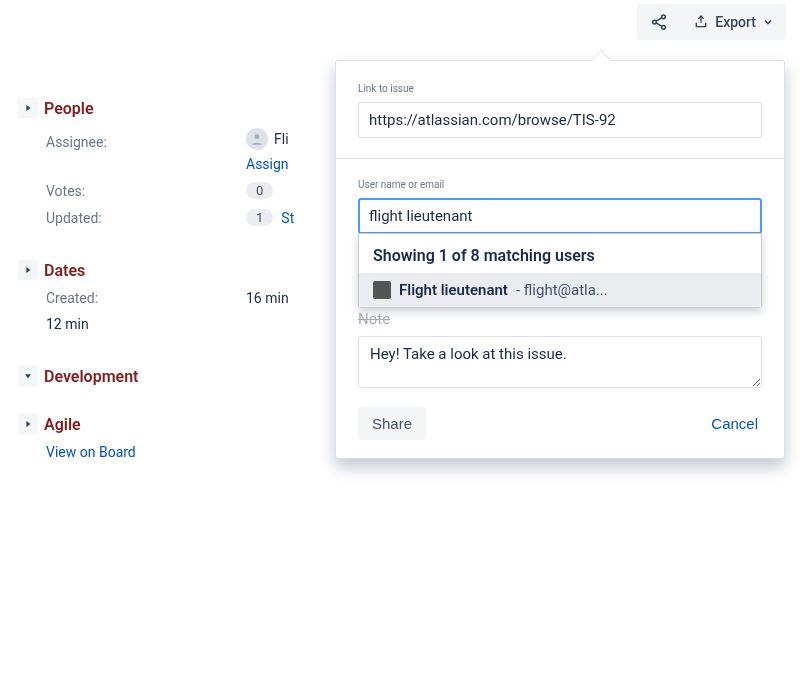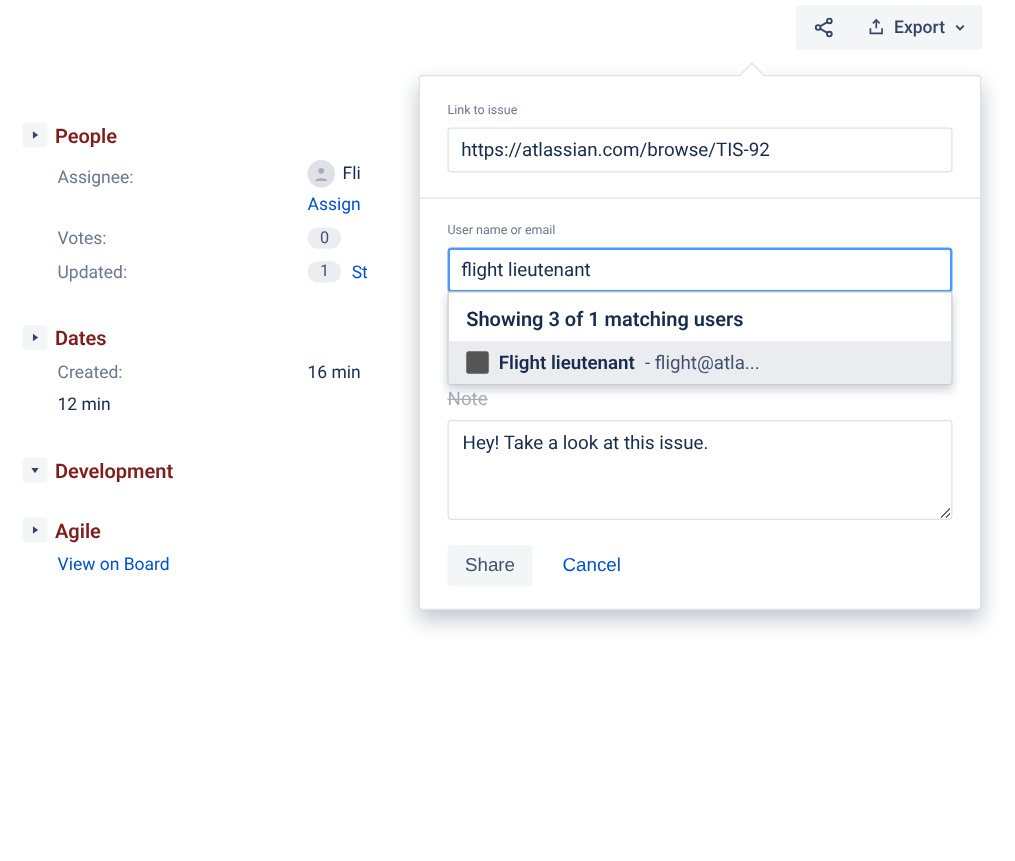"Showing 3 of 1 matching" div.suggest-hdr { text: 3 of 1 -> 1 of 8 }
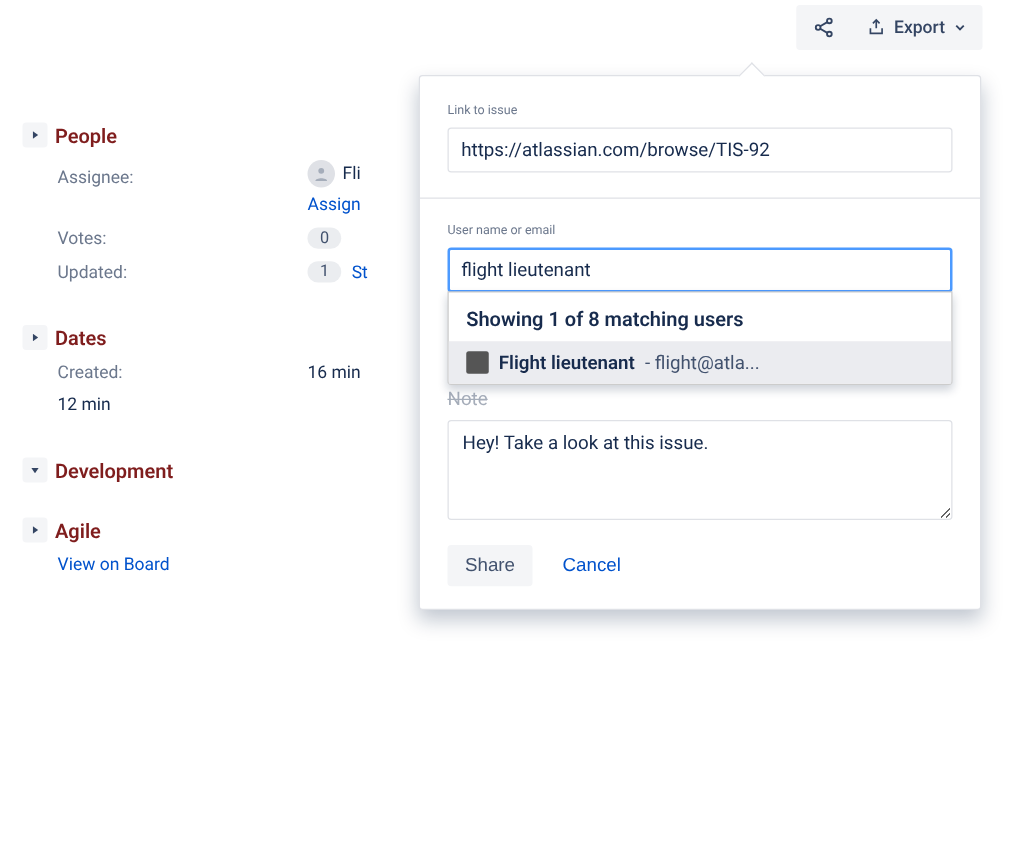"Hey! Take a look at" .text-area { height: 80px -> 52px }
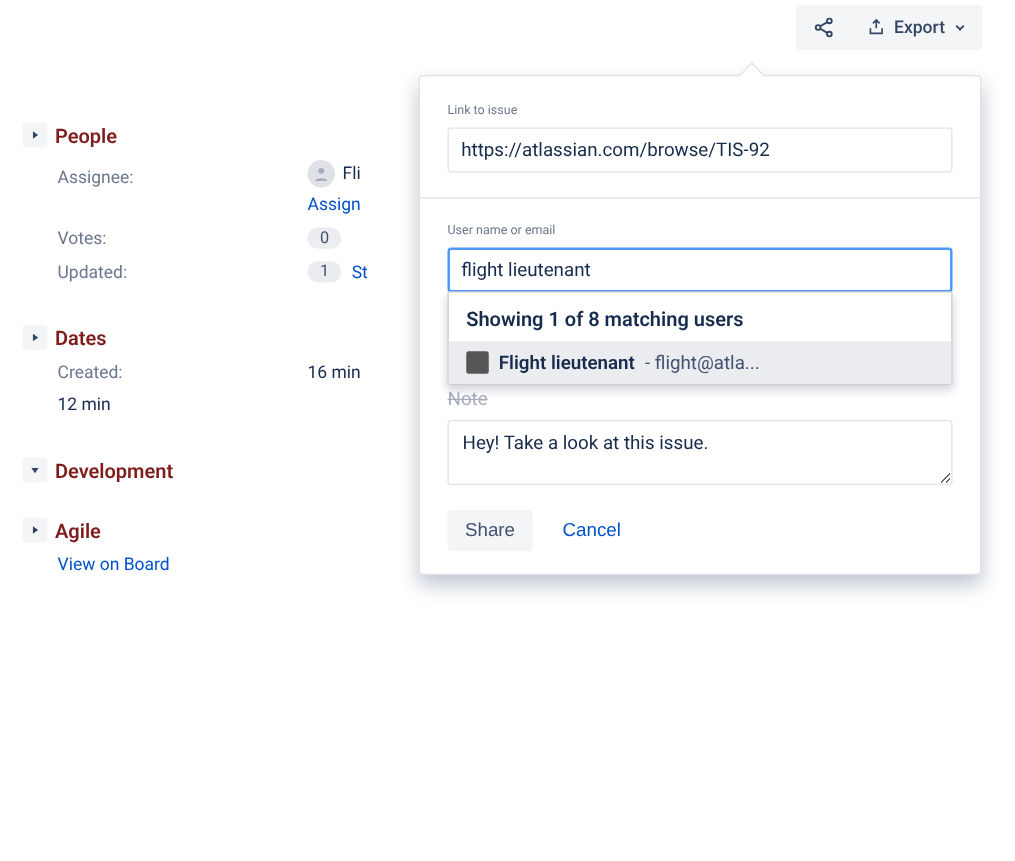"Share" .pop-actions { justify-content: flex-start -> space-between }
